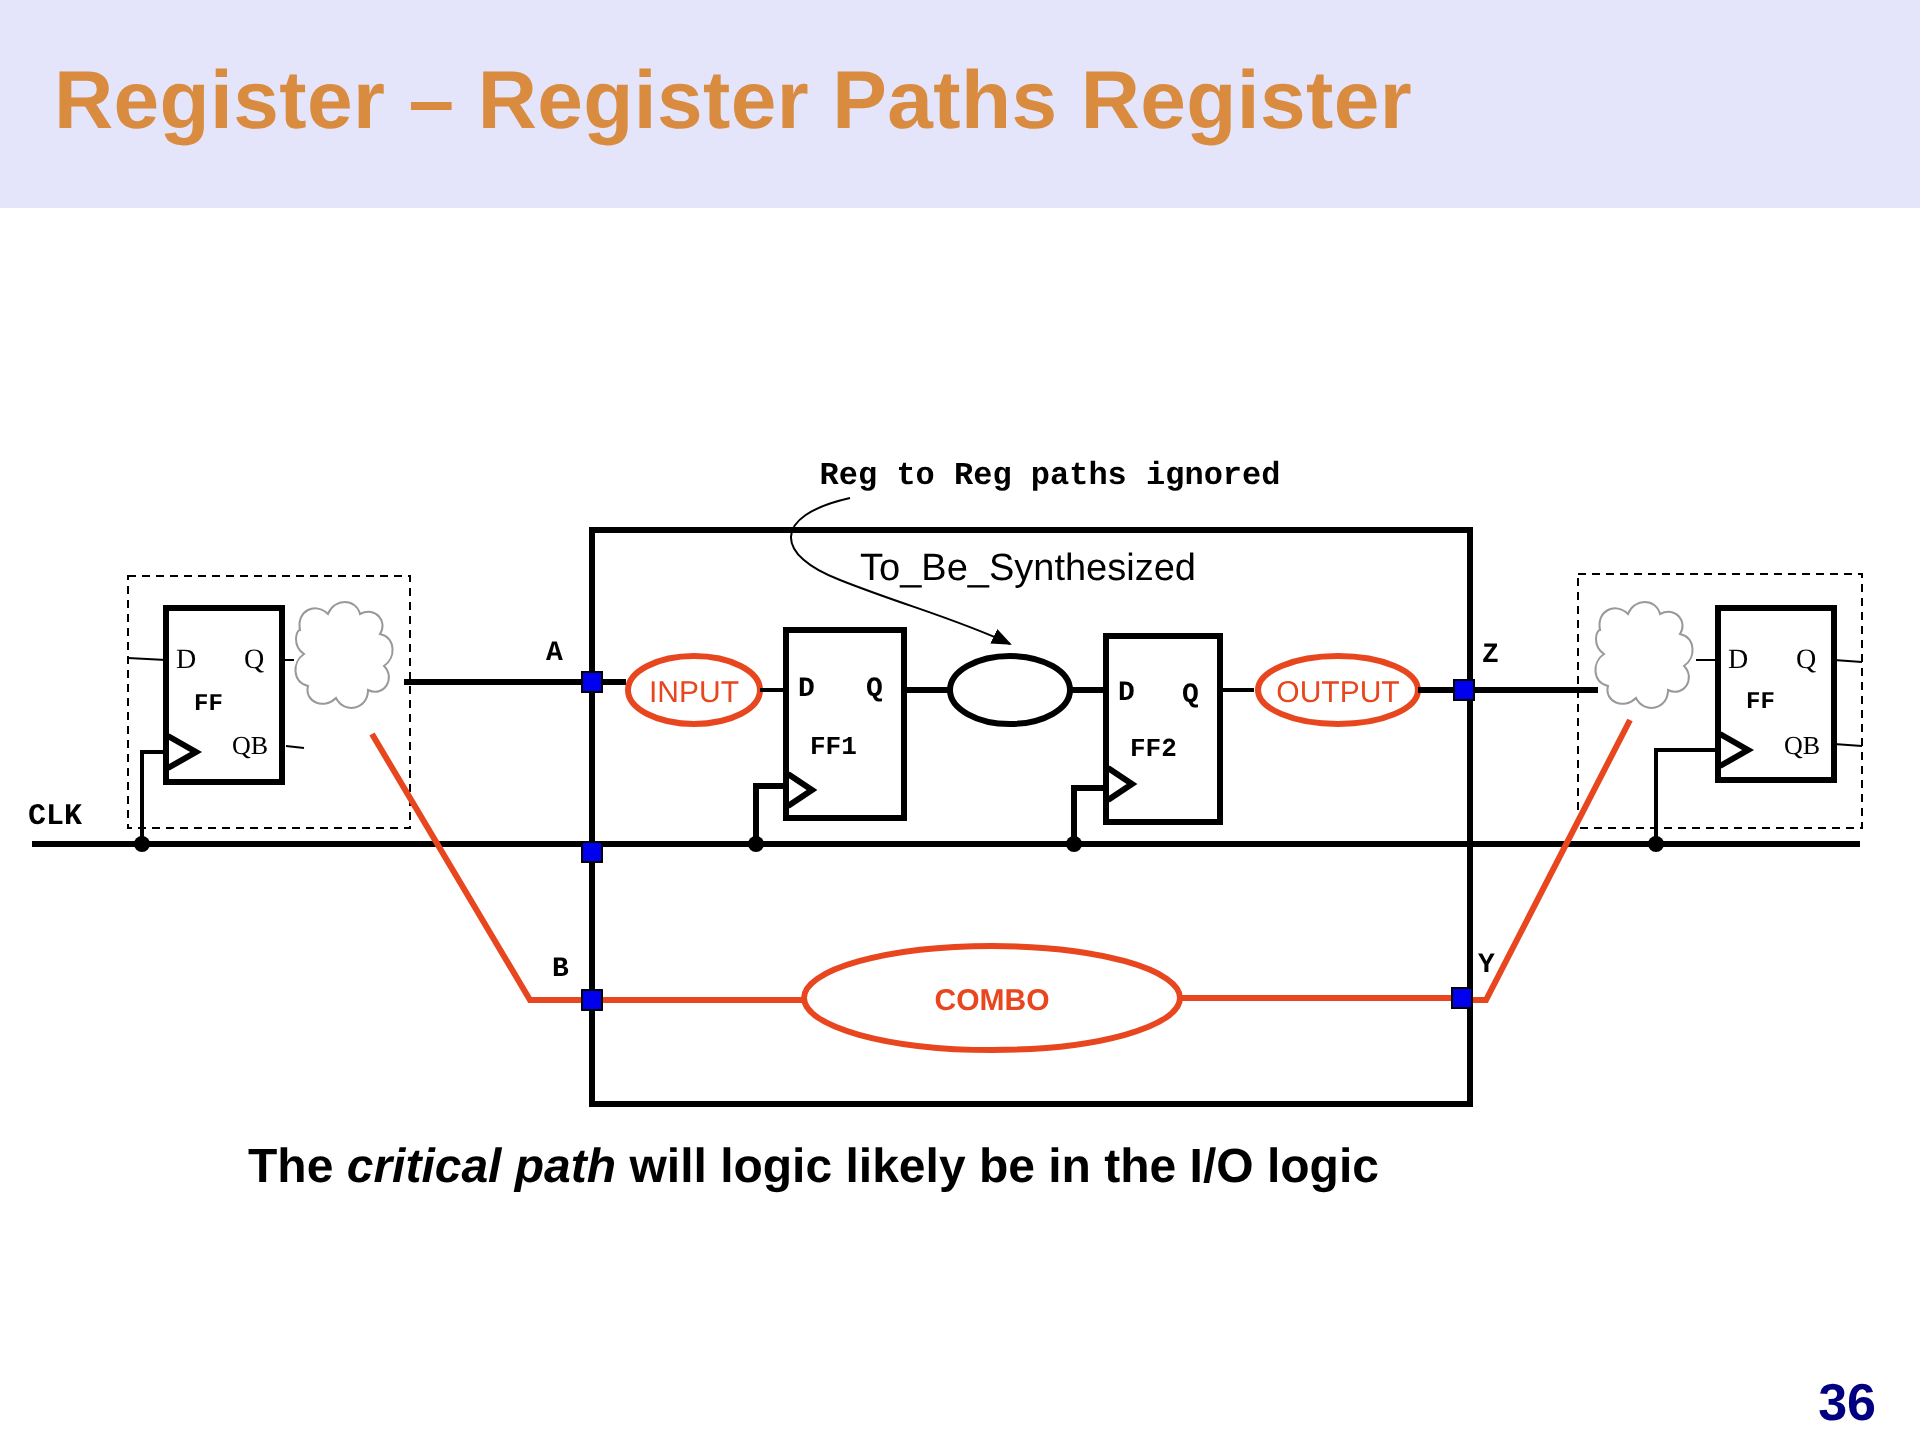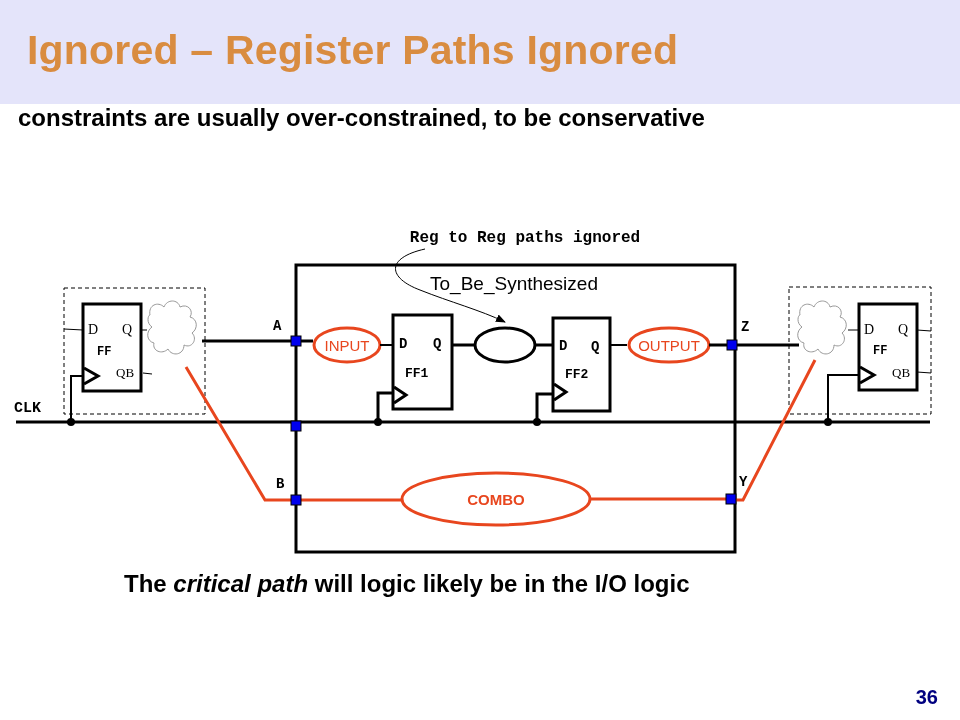"Ignored – Register Paths Ignored" div.slide-title { text: Ignored – Register Paths Ignored -> Register – Register Paths Register }
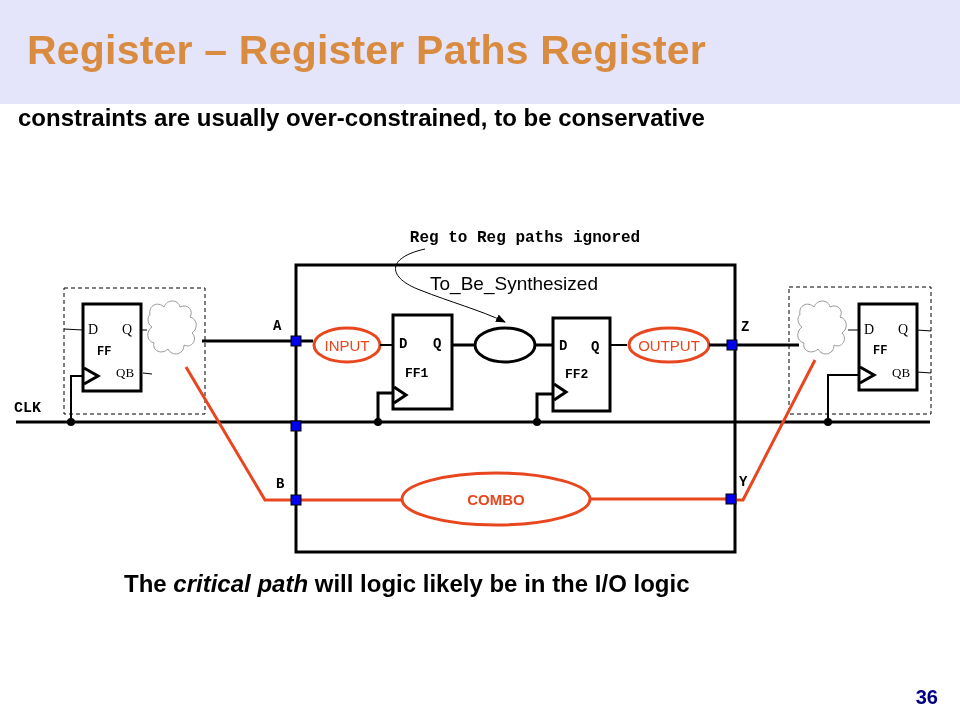"constraints are usually" div { html: <div>constraints are usually over-constrained, to be conservative</div> -> none }
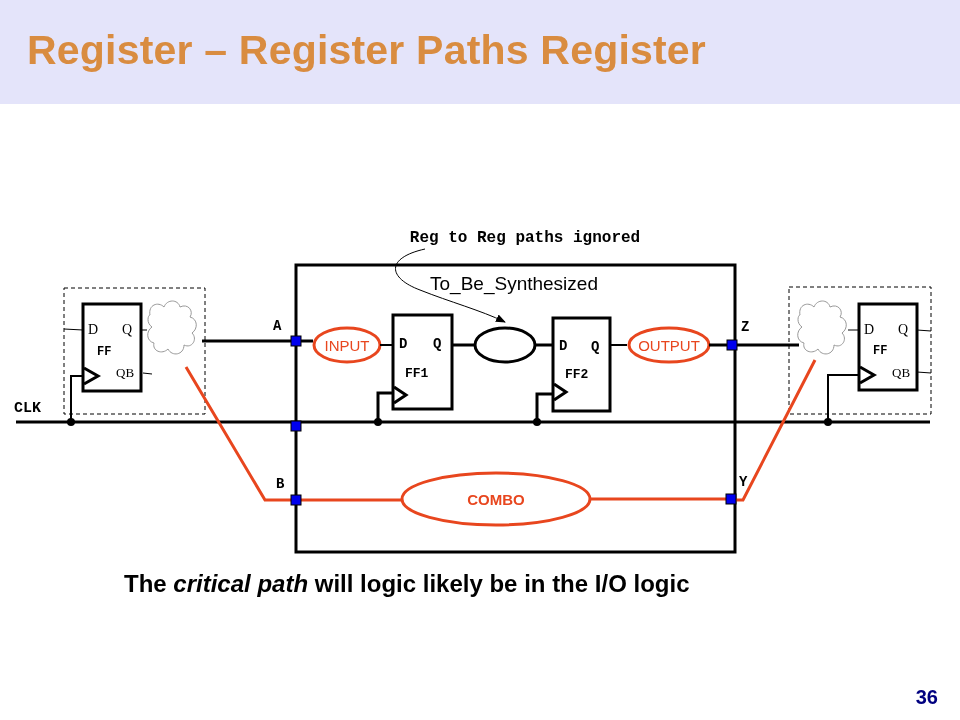"36" .page-number { font-size: 20px -> 26px }
